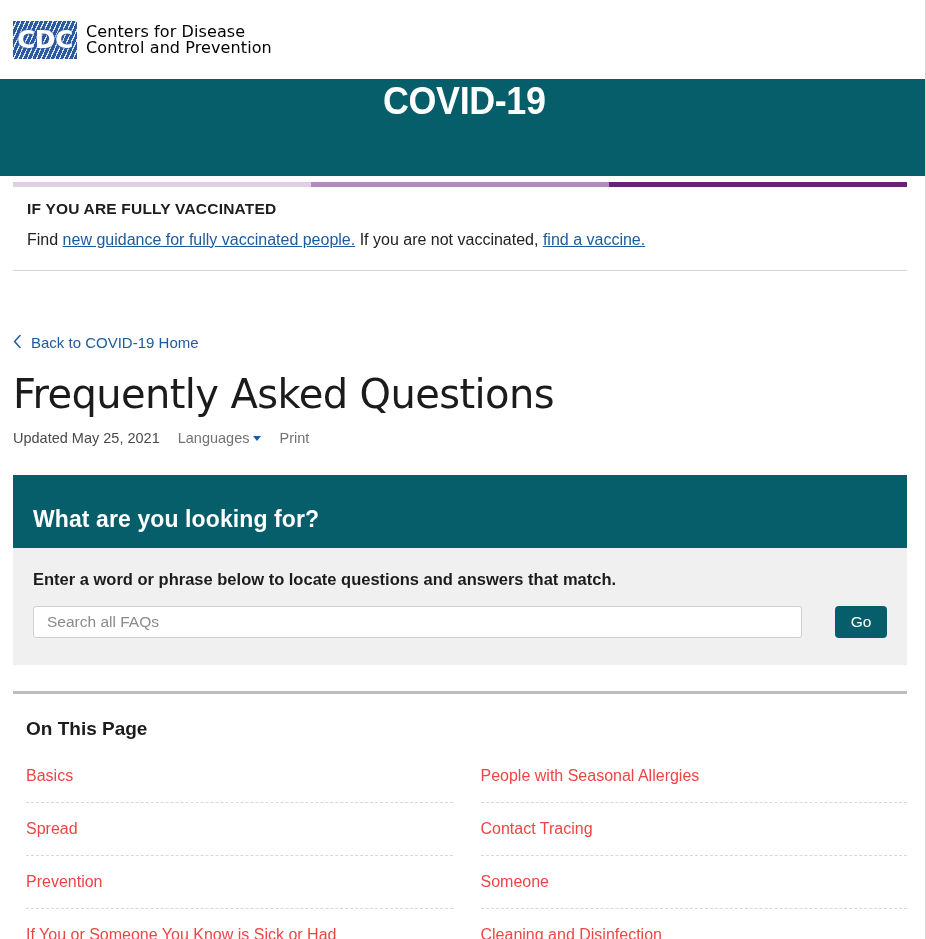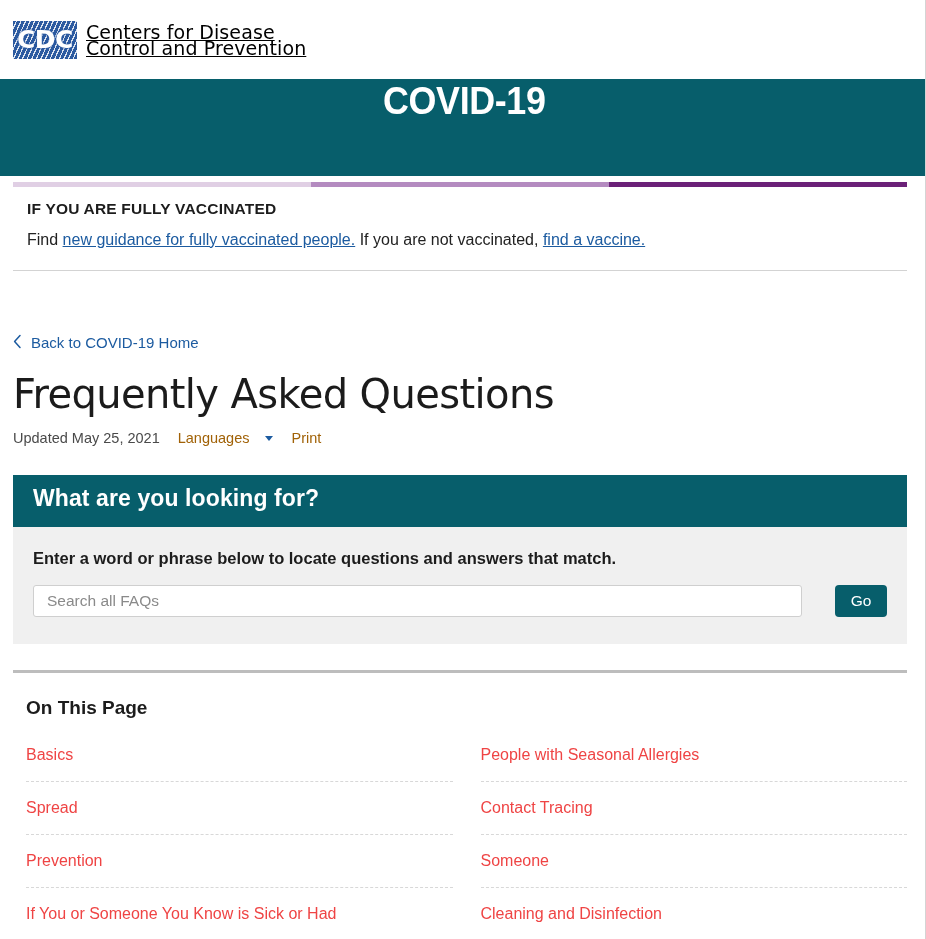"Centers for Disease" .cdc-words { font-size: 19px -> 16px; text-decoration: underline -> none }
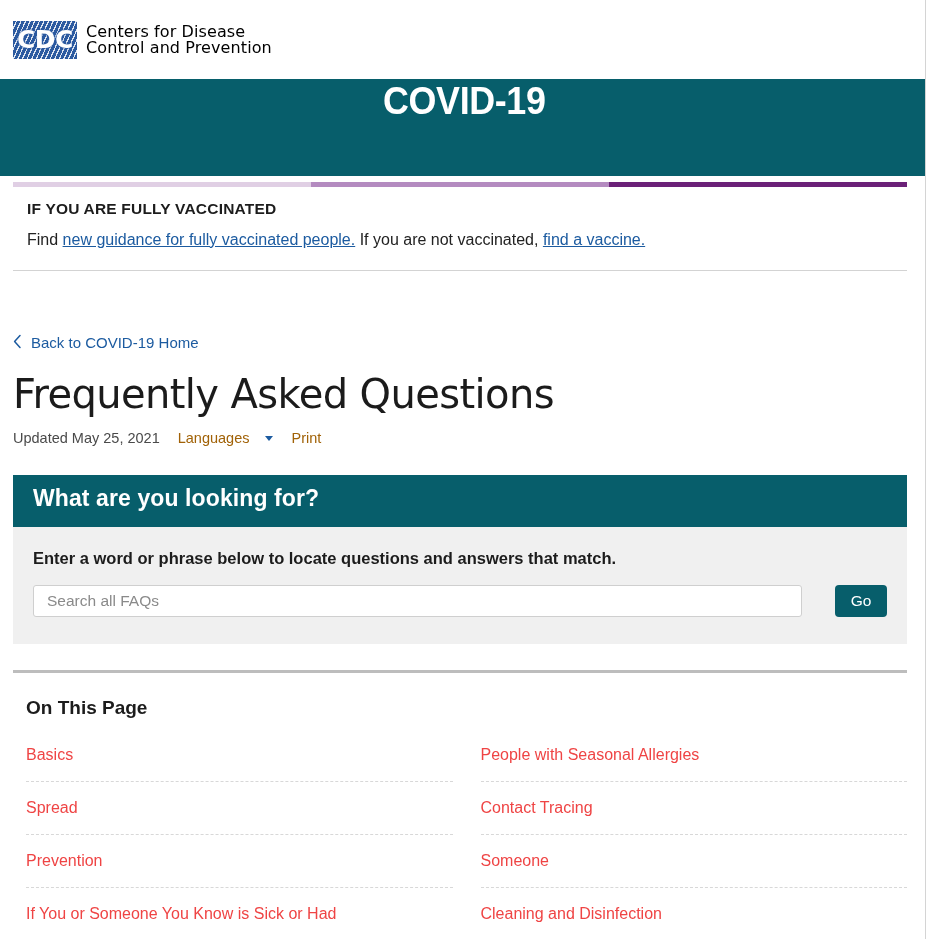"Languages" .meta-link { color: #a16207 -> #737373; gap: 16px -> 4px }
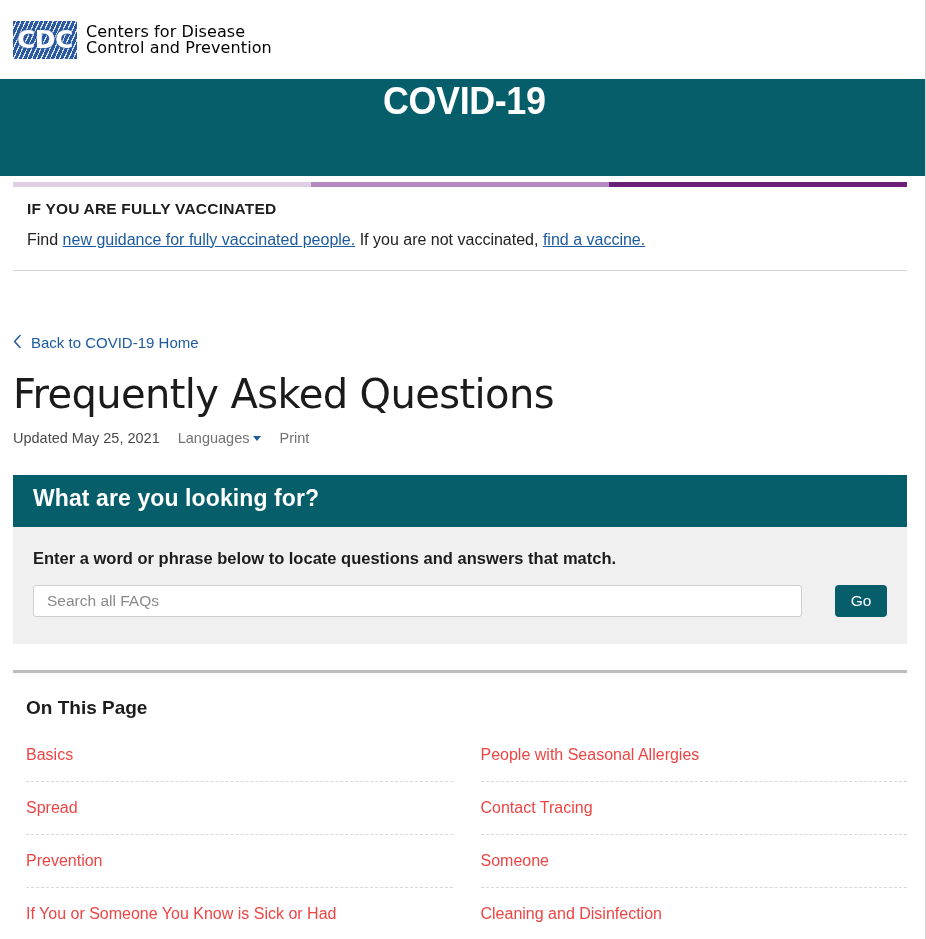"What are you looking for?" .panel-head { padding: 10px 20px 15px 20px -> 31px 20px 15px 20px }
